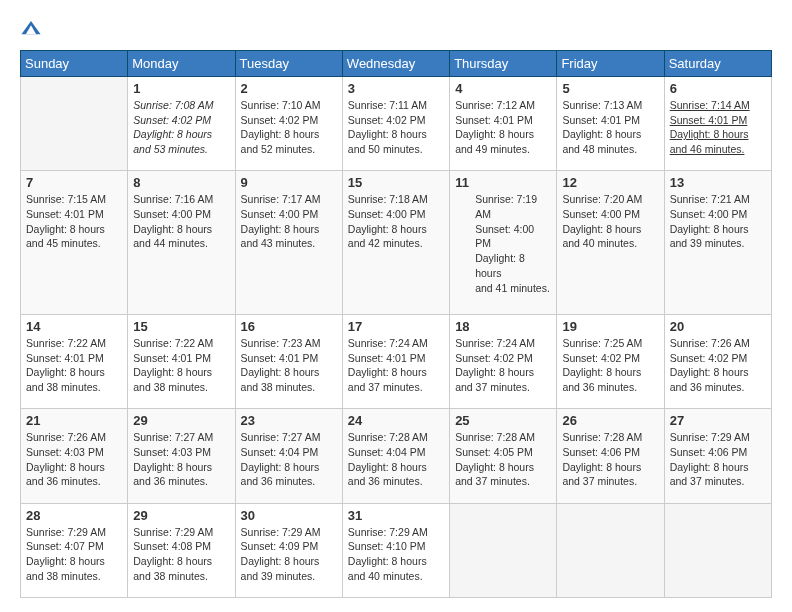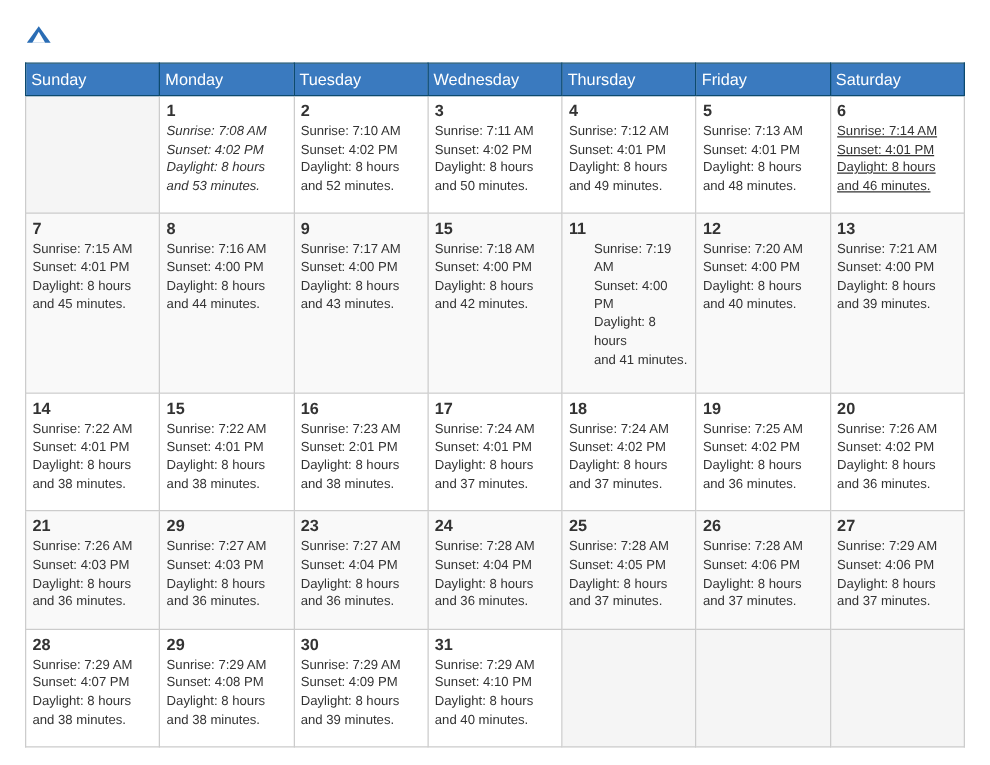"Sunrise: 7:23 AM" div.day-info { text: 2:01 -> 4:01 }
